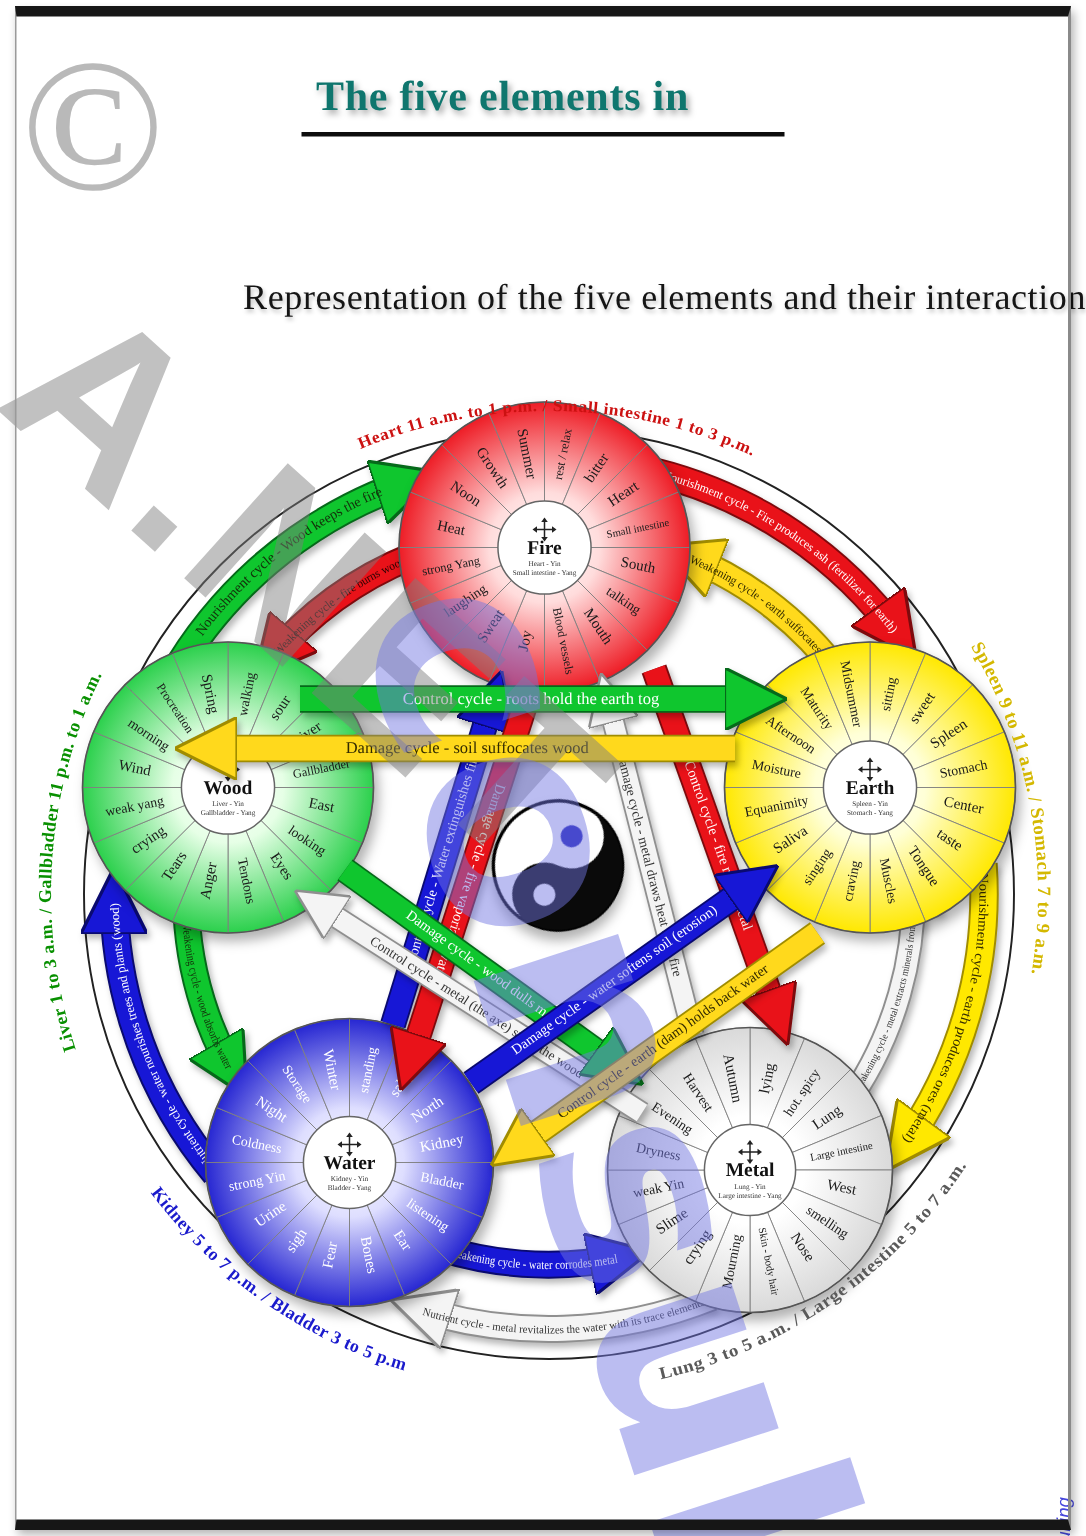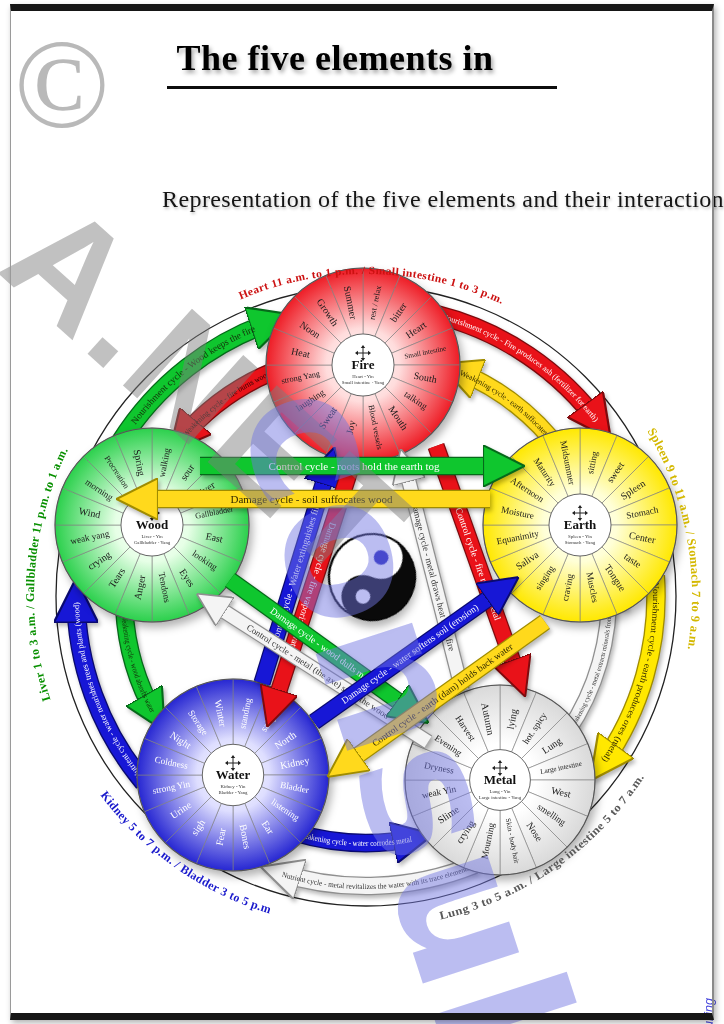"The five elements in" .title { color: #000000 -> #0f766e; font-size: 36px -> 28px; margin: 4px -> 17px }
